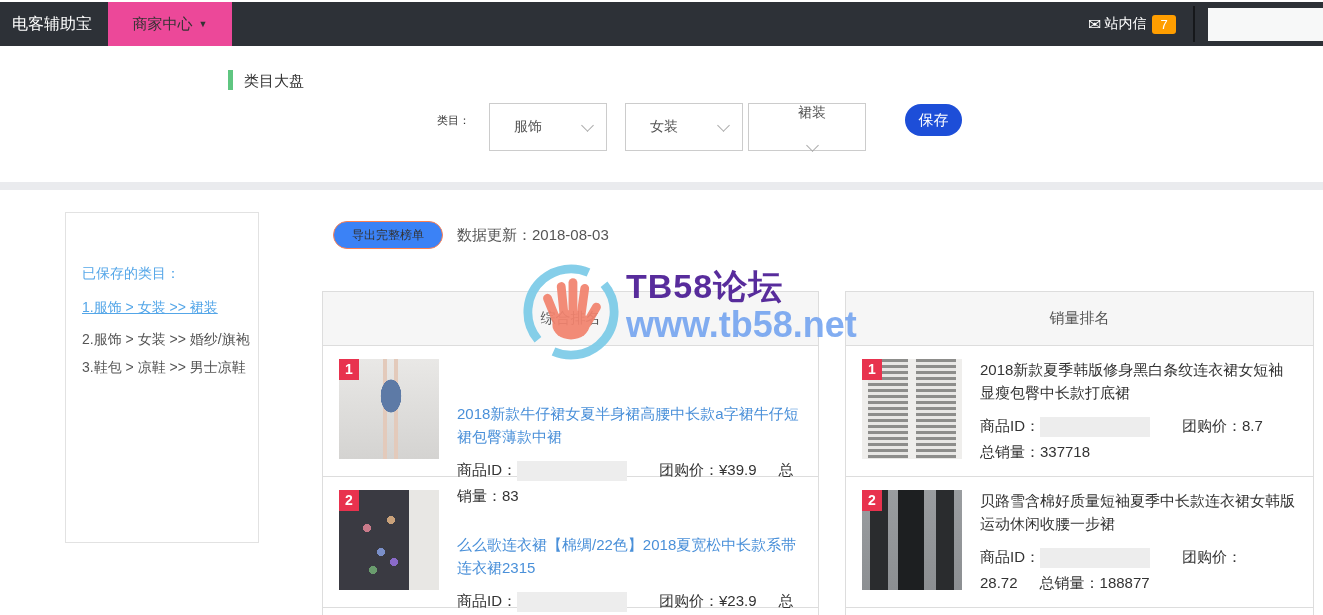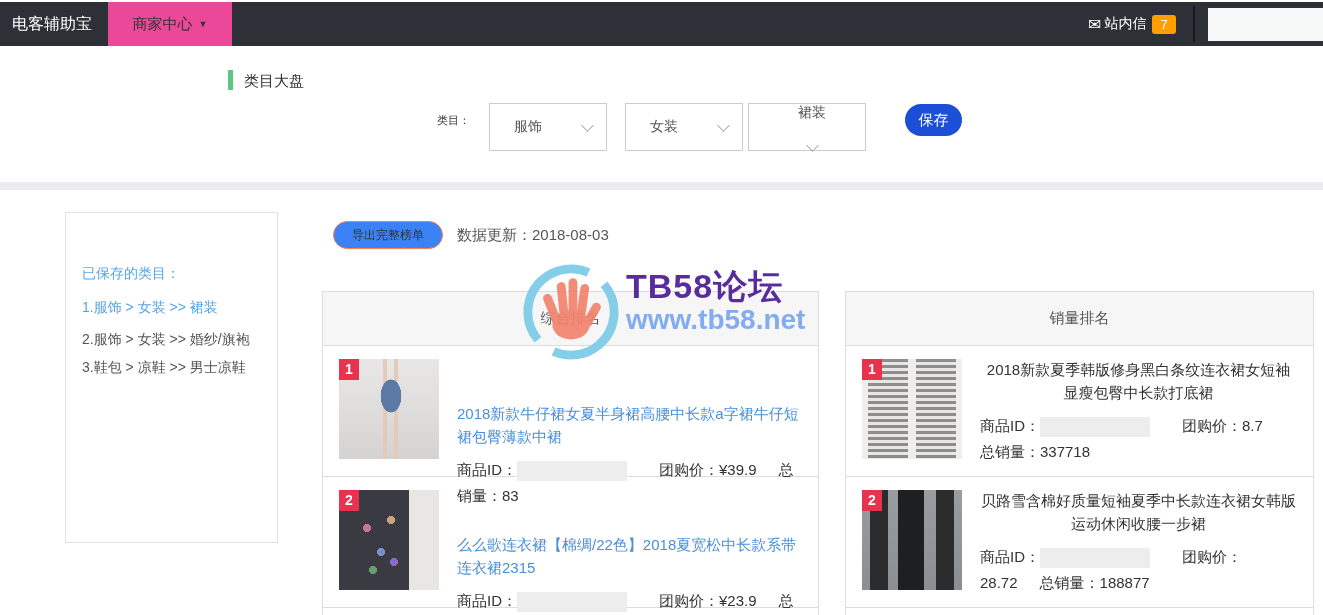"已保存的类目：" .sidebar { width: 213px -> 194px }
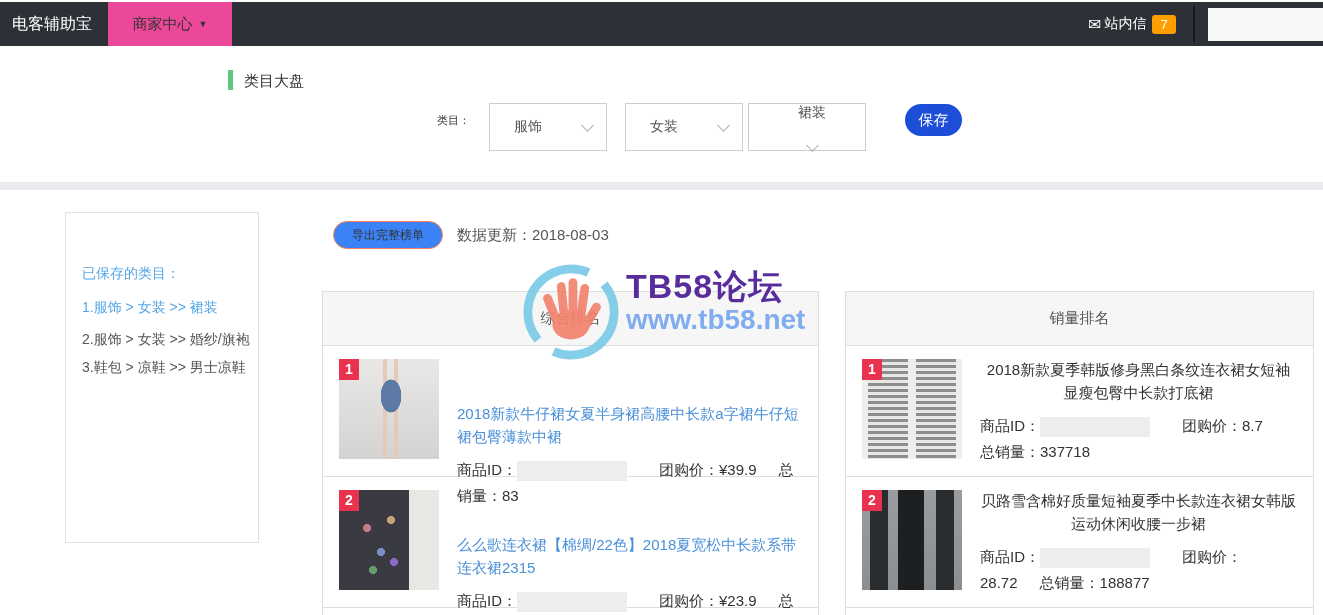"1.服饰 > 女装 >> 裙装" .sb-item.active { text-decoration: none -> underline }
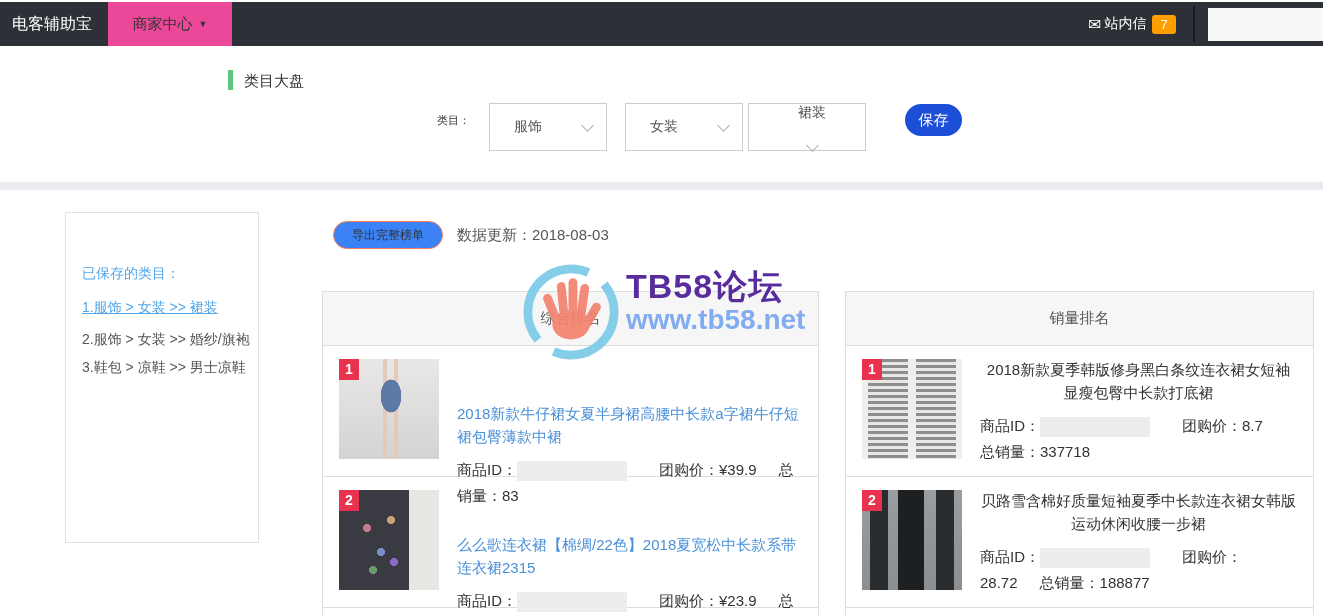"www.tb58.net" .wm2 { font-size: 28px -> 36px }
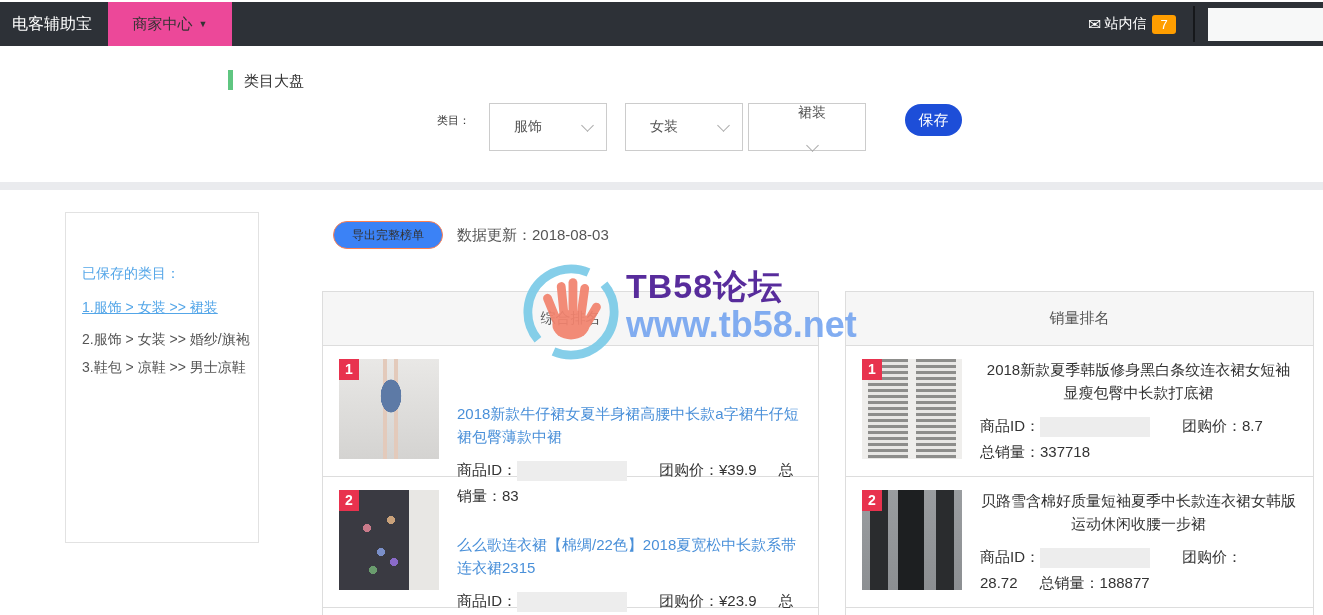"2018新款夏季韩版修身黑白条纹连衣裙女短袖显瘦包臀中长款打底裙" .ptitle.plain { text-align: center -> none }
